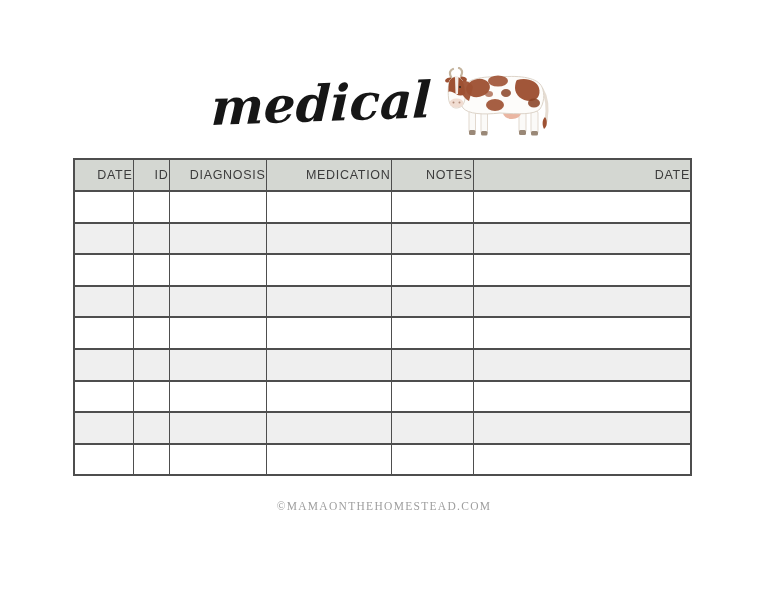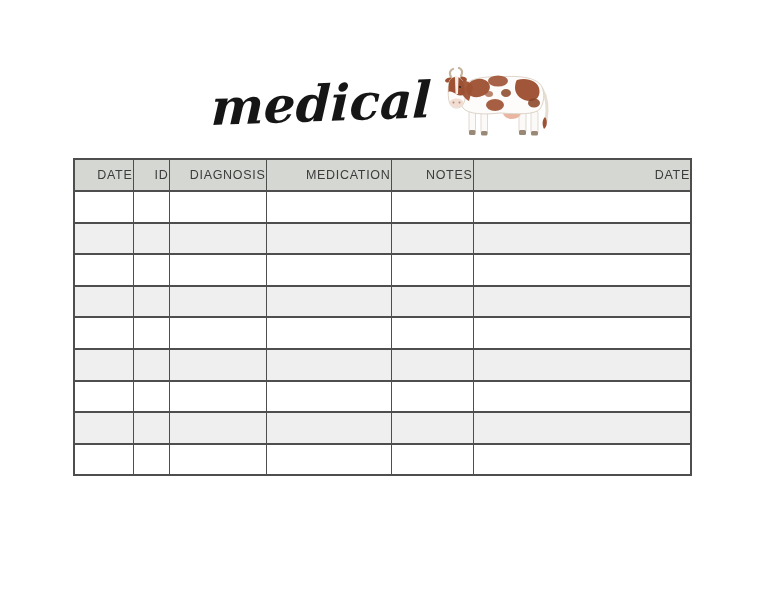"©MAMAONTHEHOMESTEAD.COM" div.footer { html: none -> <div>©MAMAONTHEHOMESTEAD.COM</div> }
